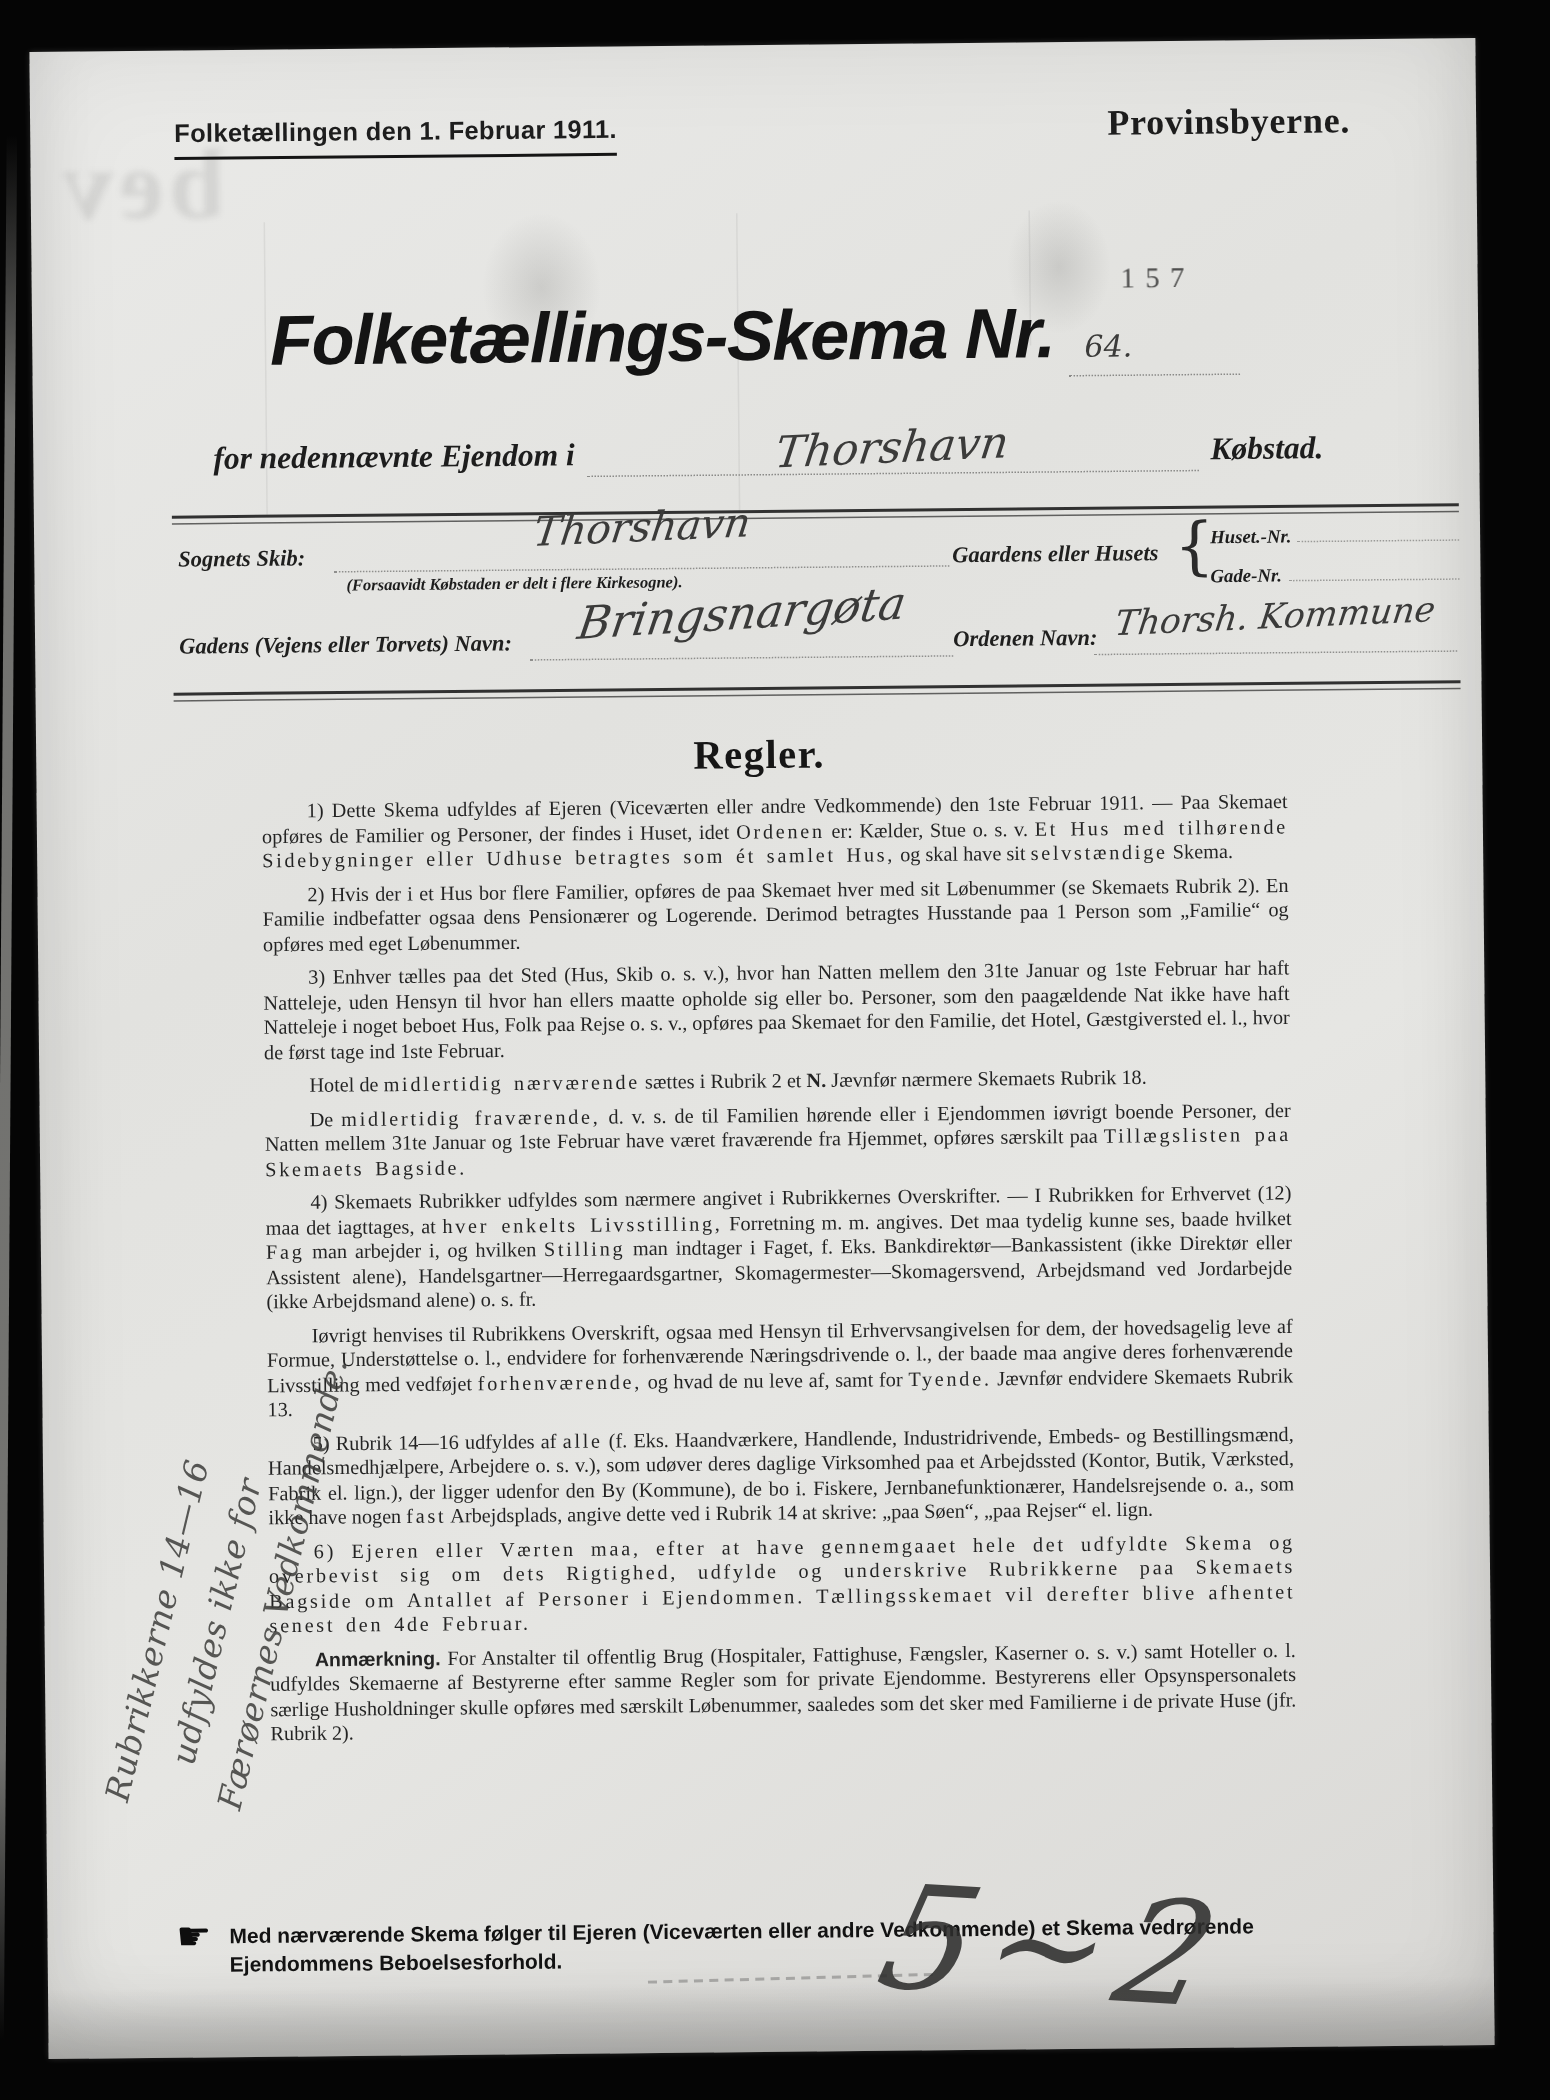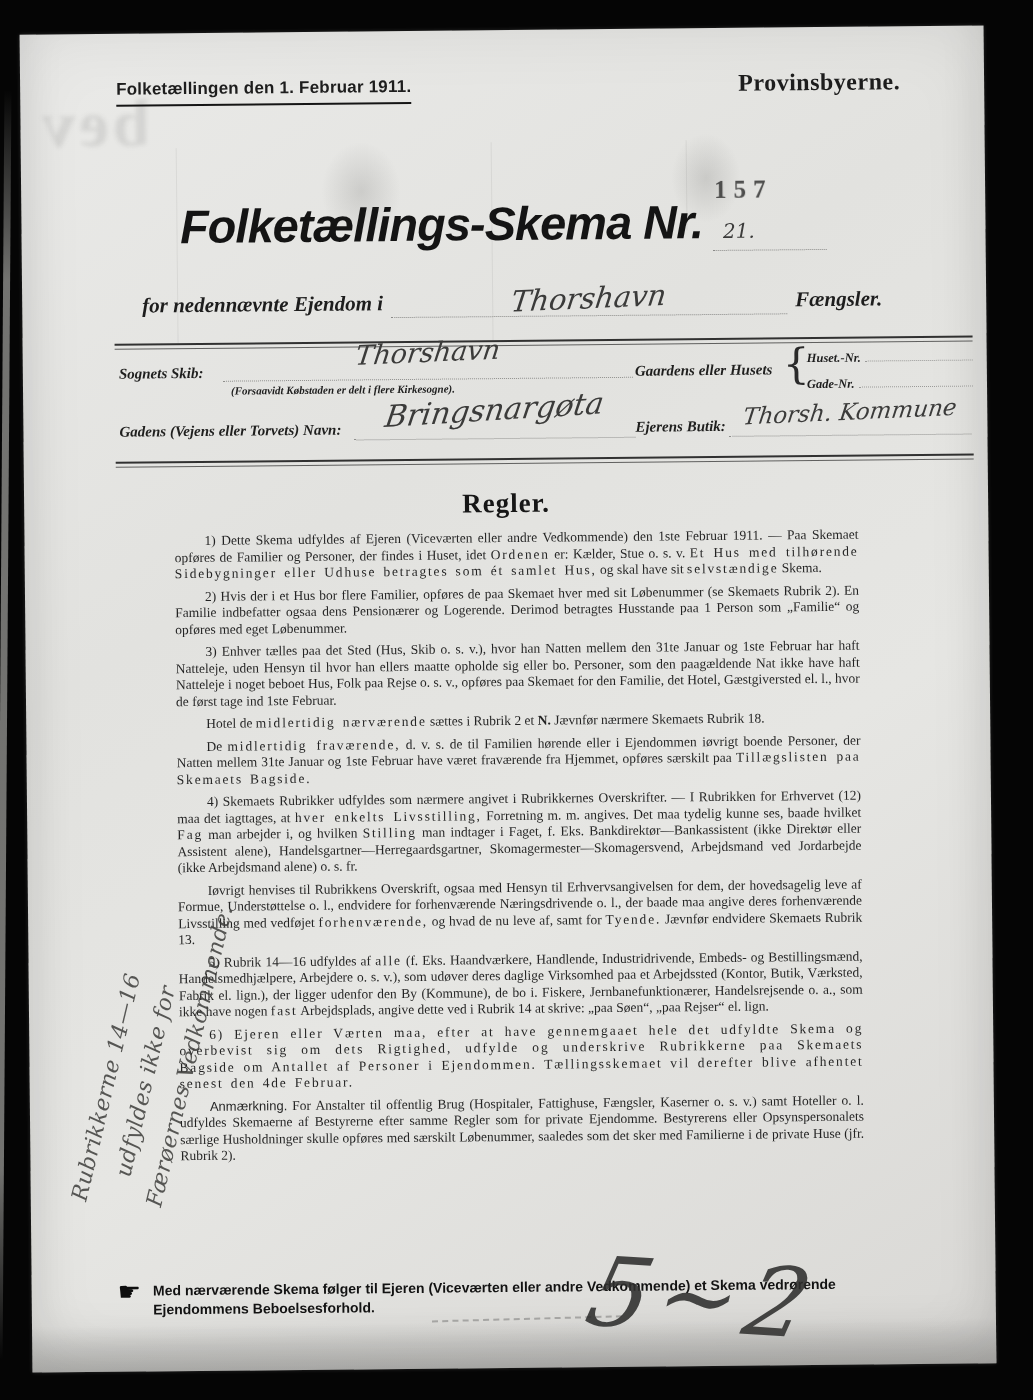"157" .stamp { font-size: 25px -> 19px; font-weight: bold -> normal; left: 693px -> 726px }
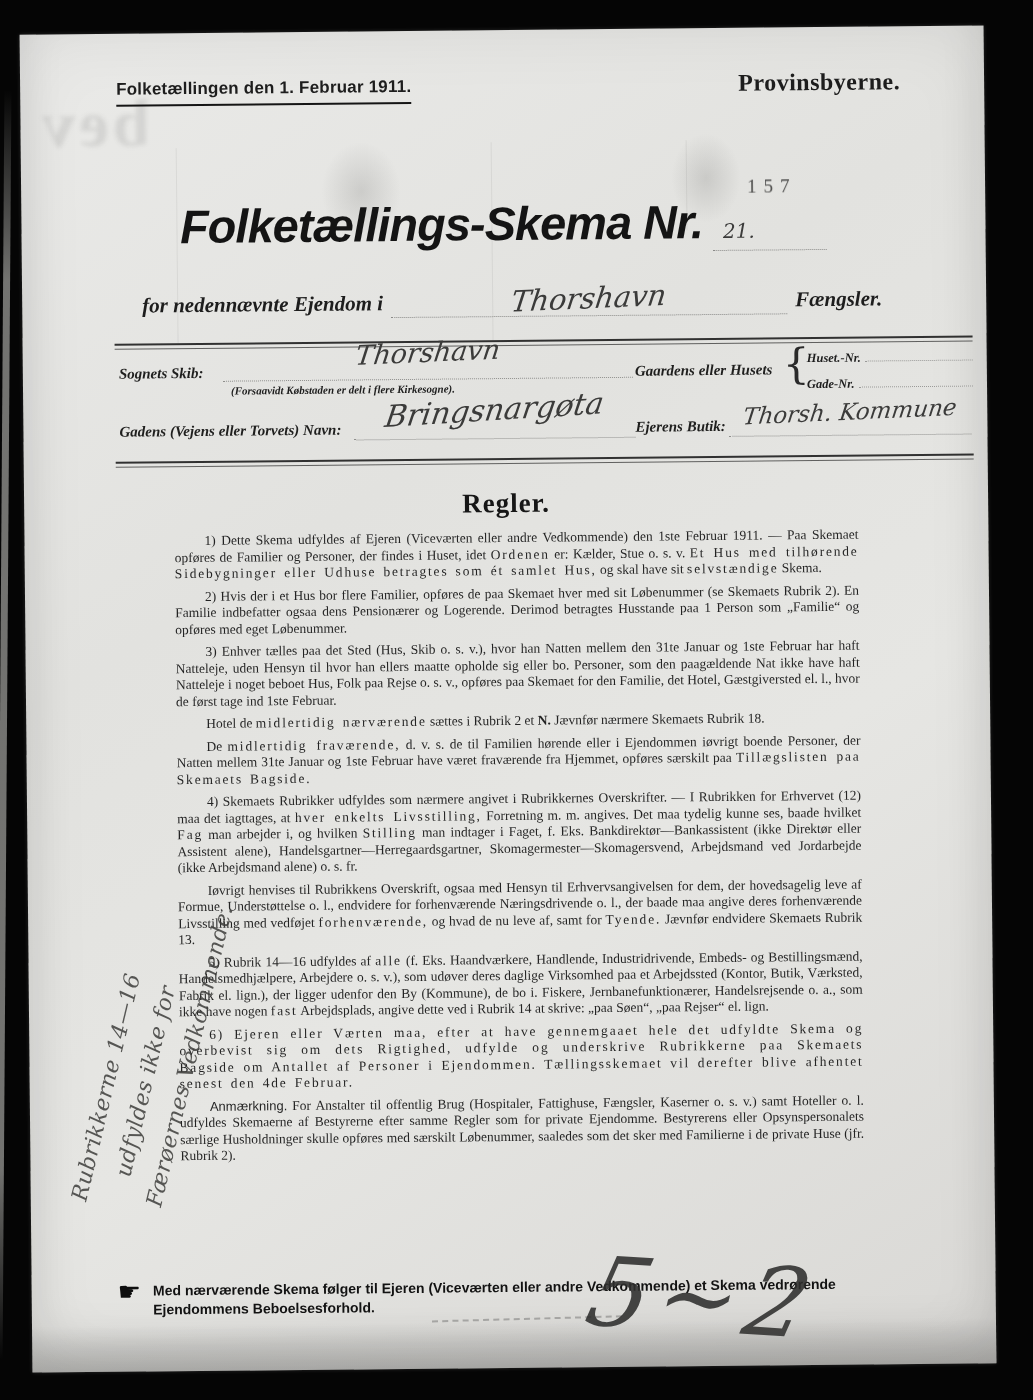"21." span.hand { text: 21 -> 64 }
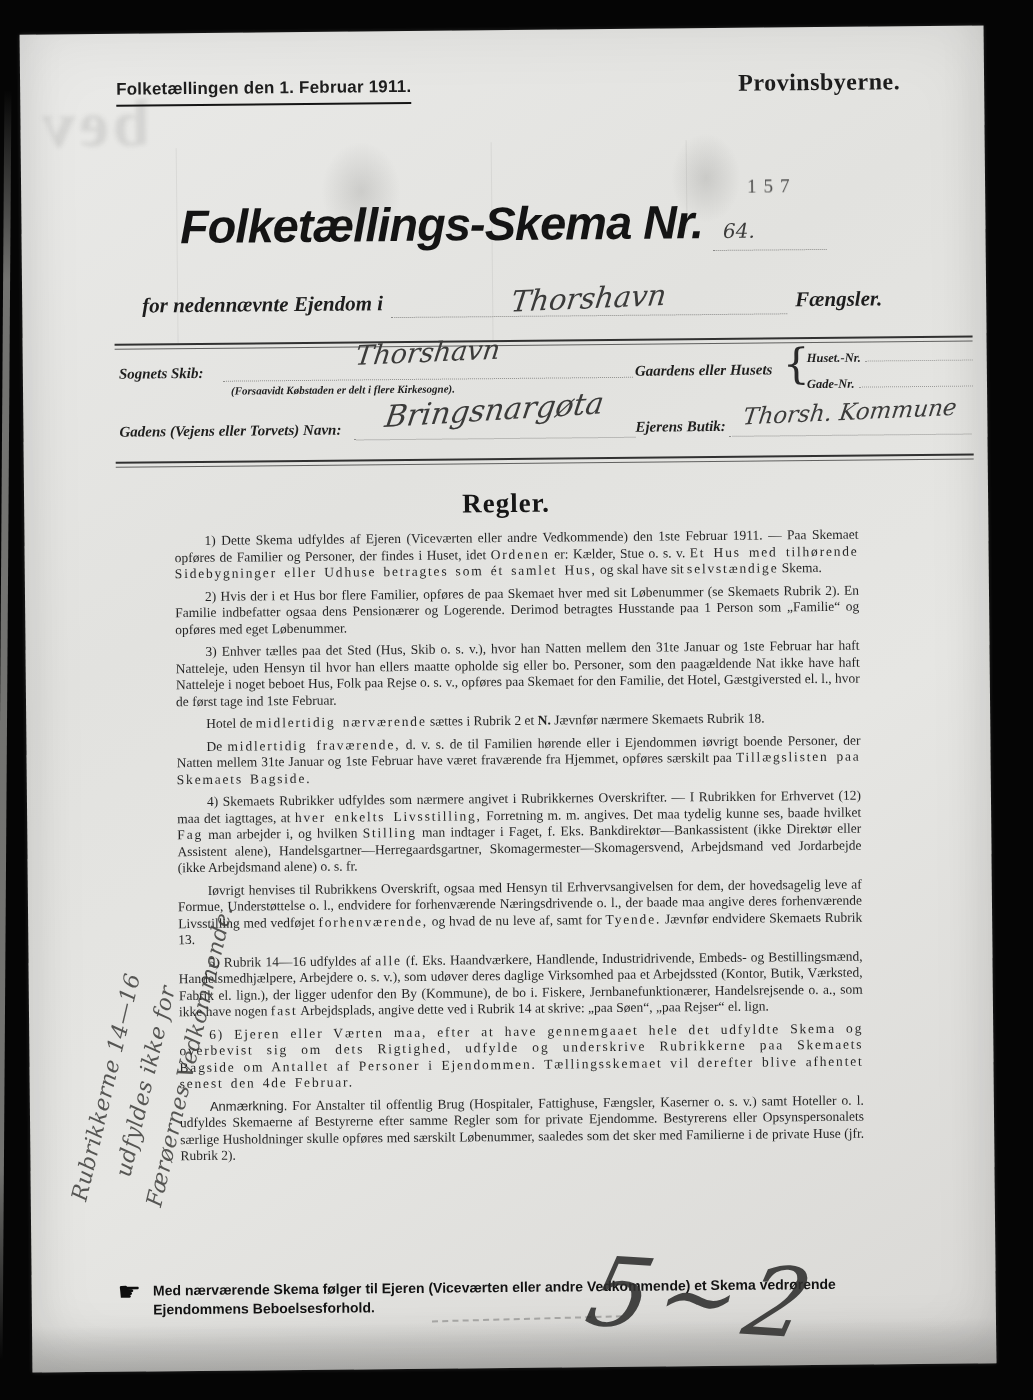"Fængsler." span.sub-suffix { text: Fængsler -> Købstad }
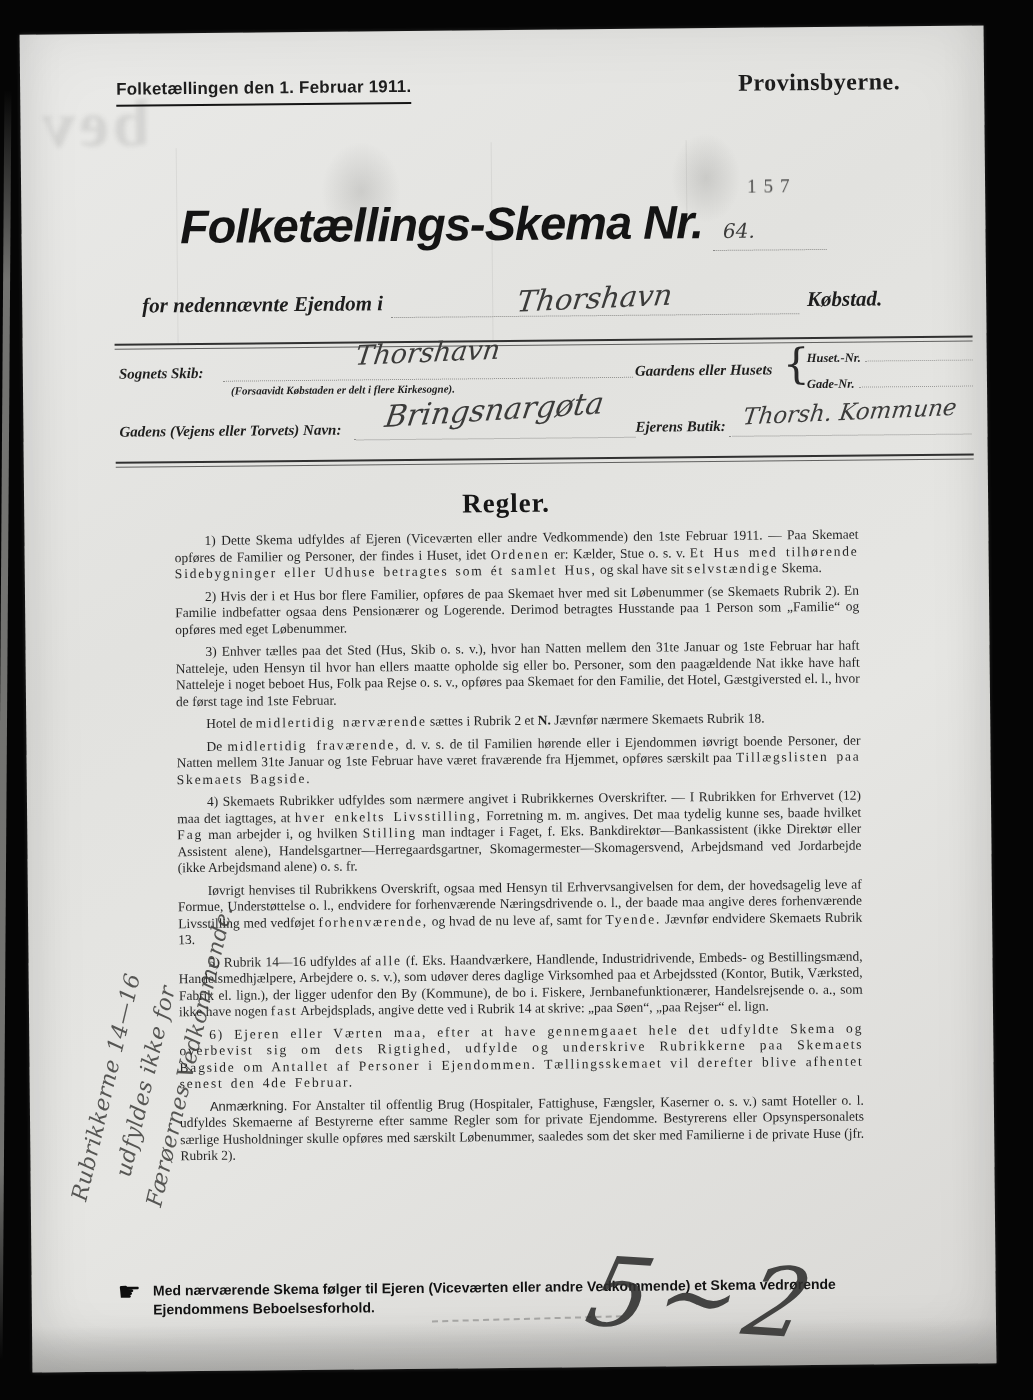"Ejerens Butik:" div.flabel { text: Ejerens Butik -> Ordenen Navn }
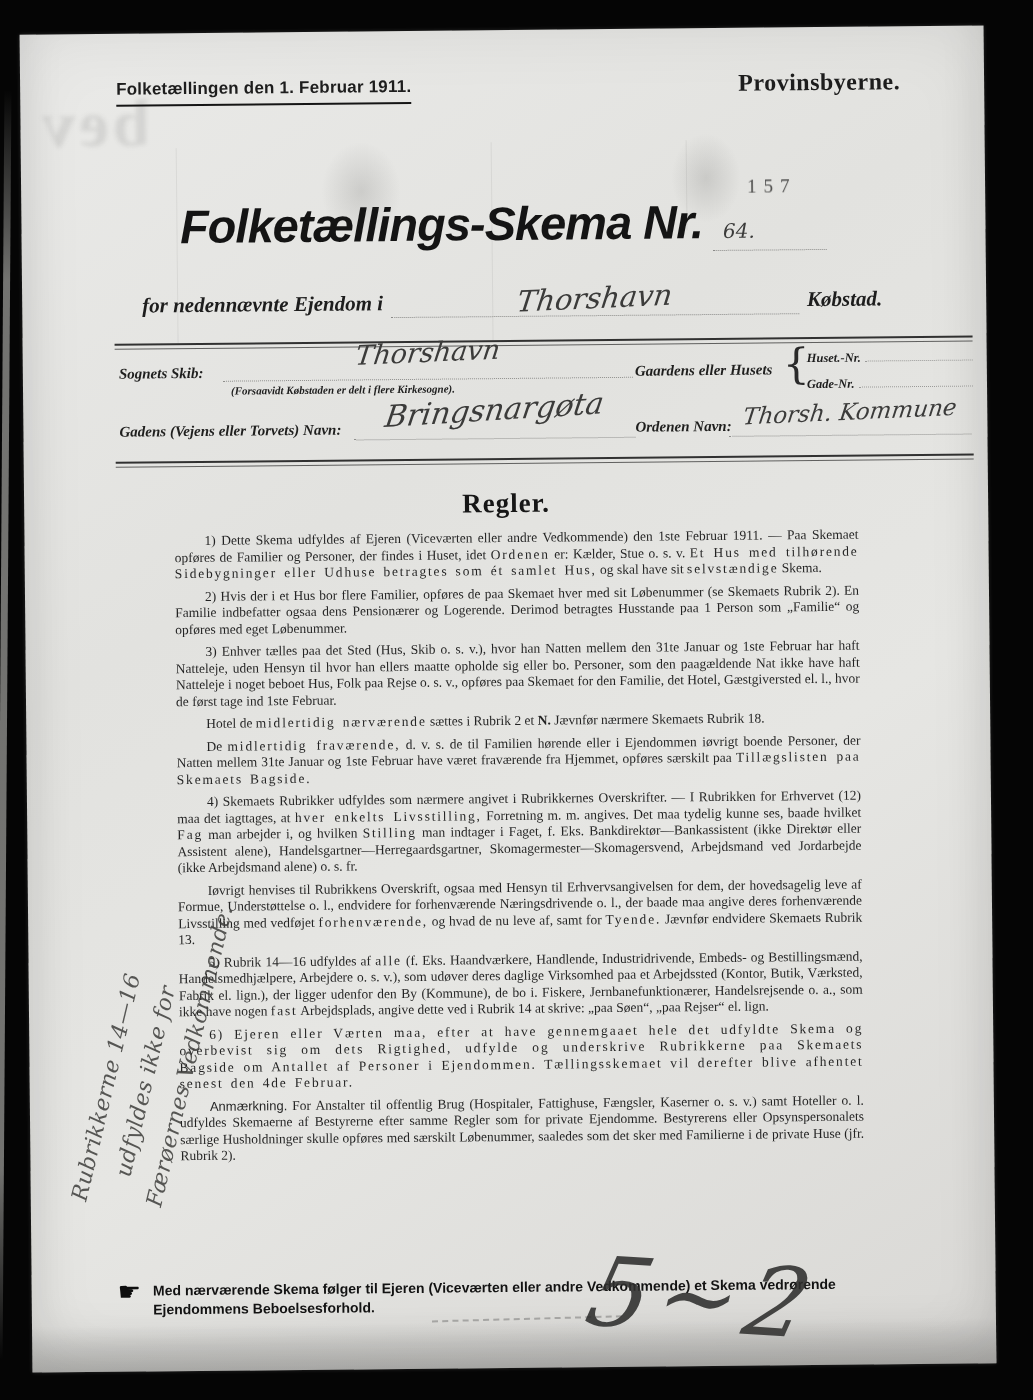"Anmærkning." .bs { font-weight: normal -> bold }
